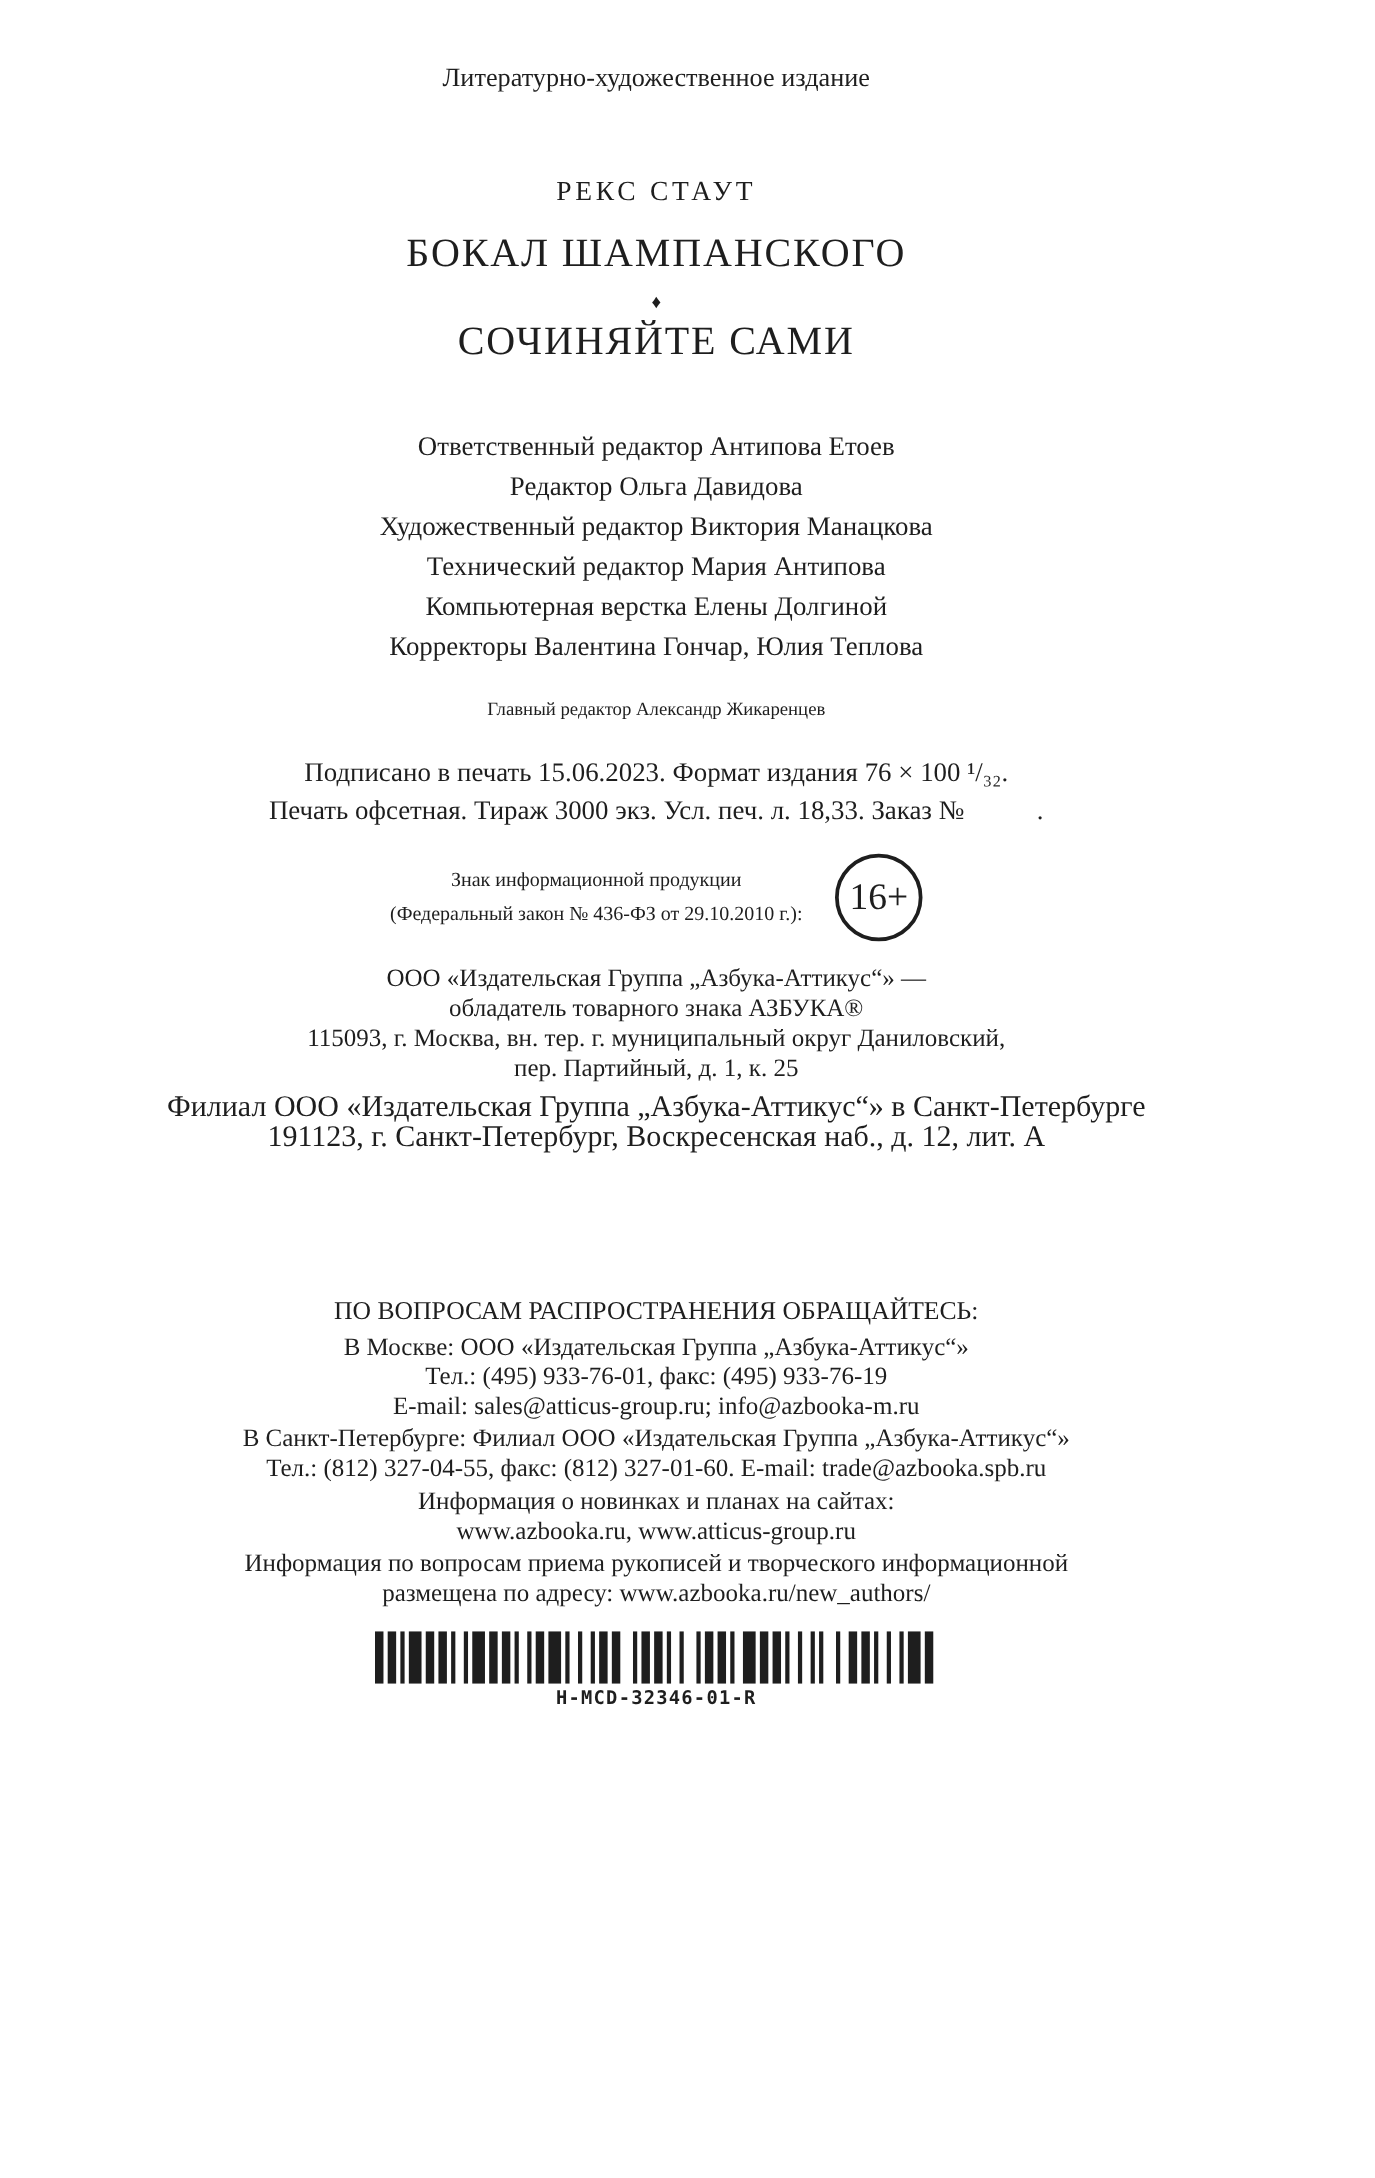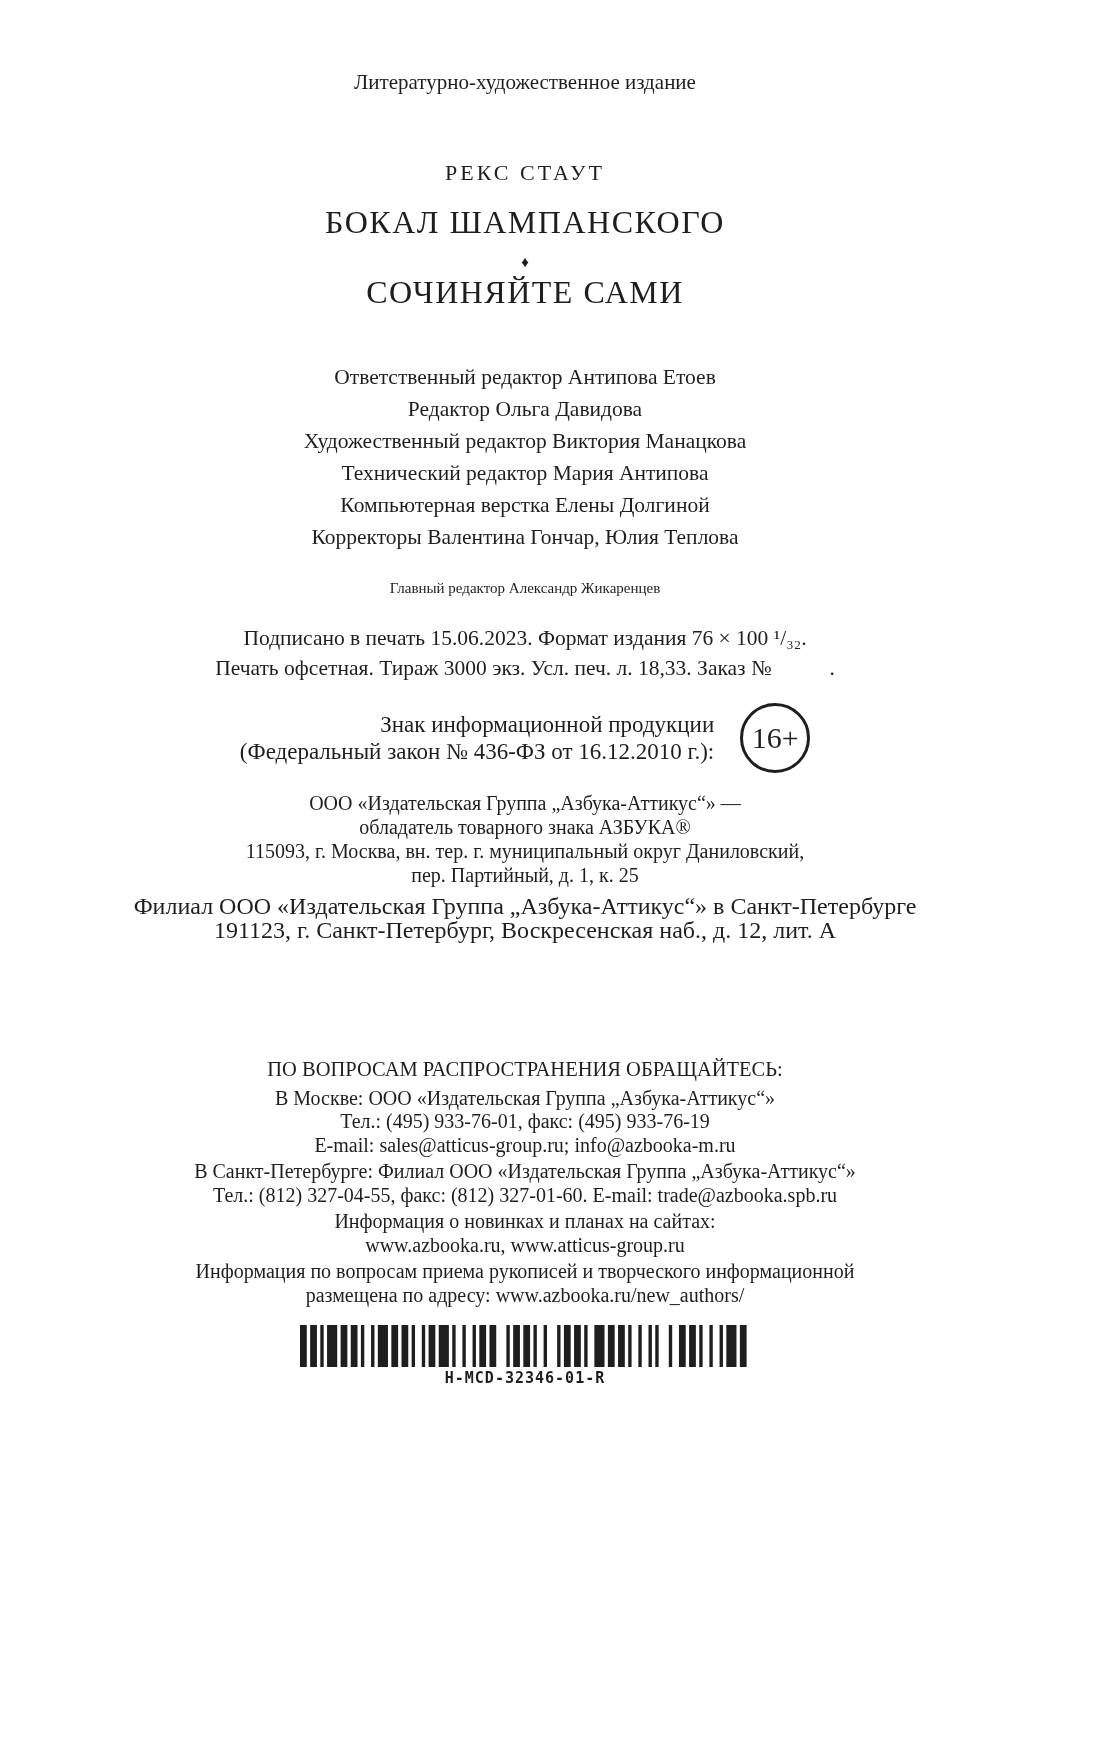"Литературно-художественное издание" .content { padding-top: 70px -> 50px }
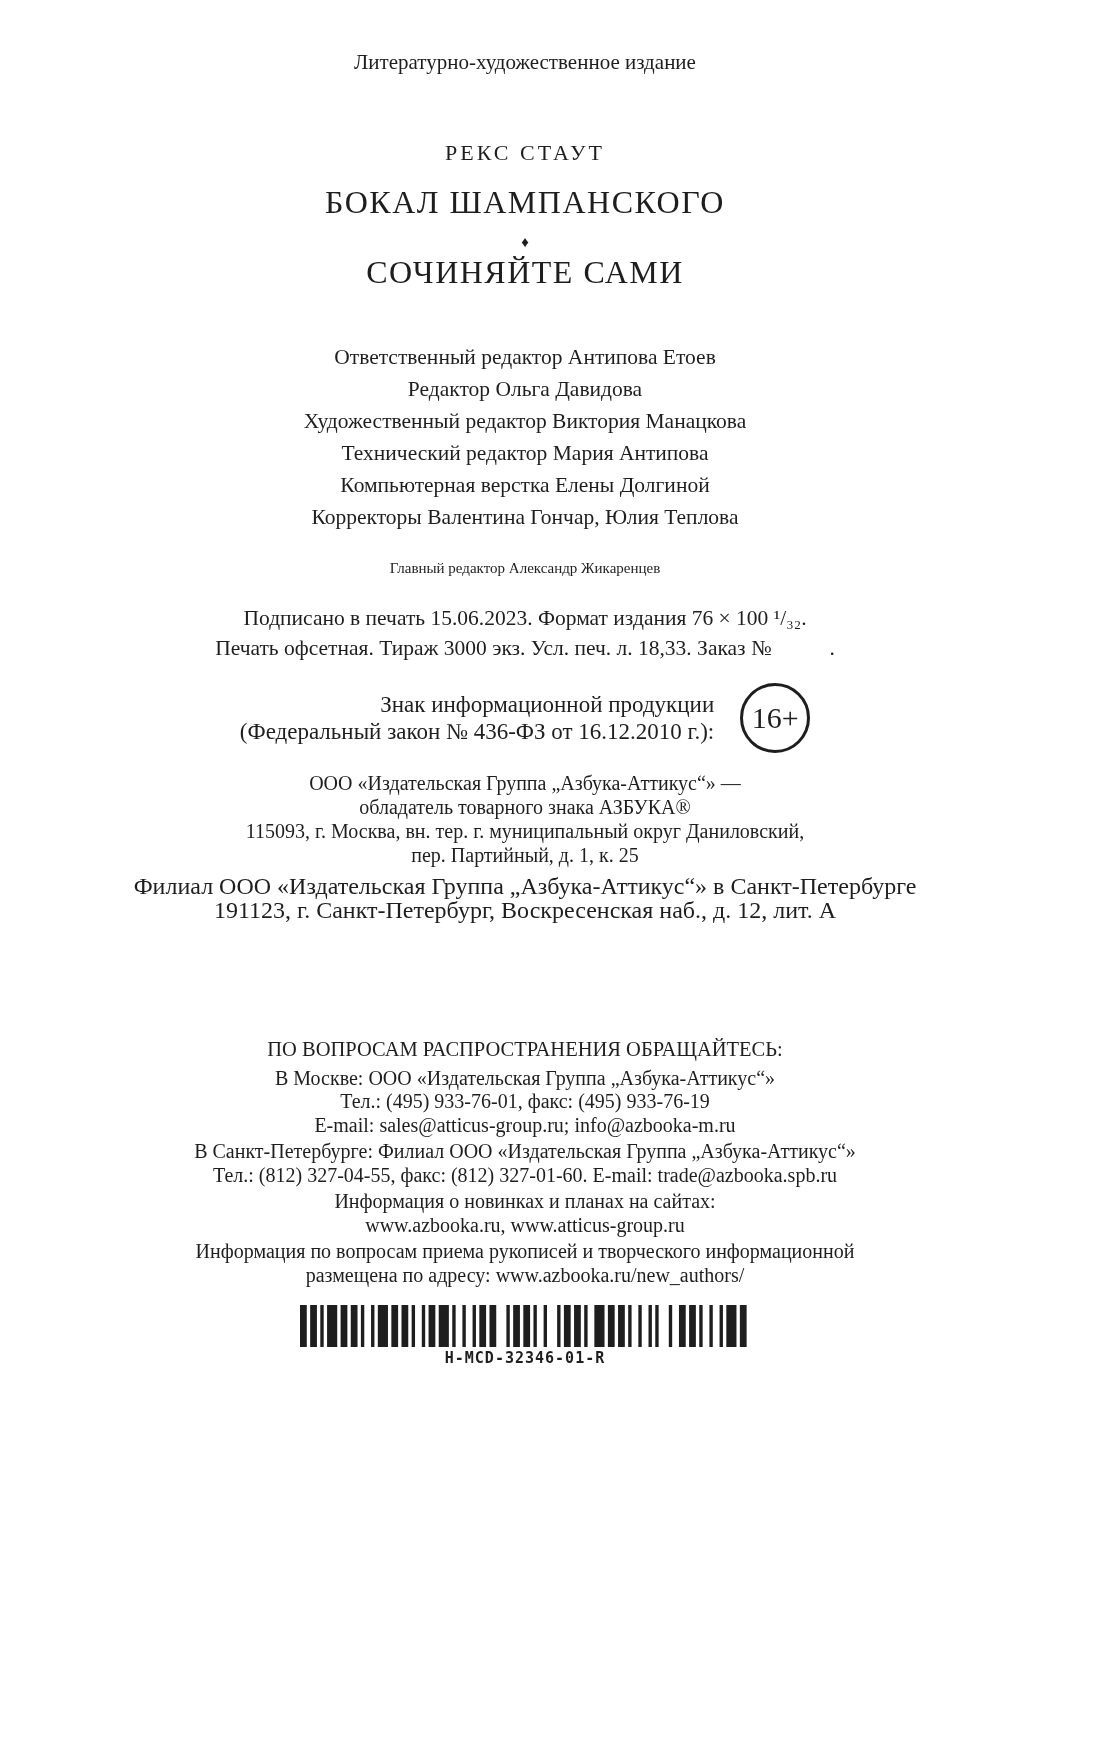"Знак информационной продукции" .age-text { font-size: 23px -> 16px; text-align: right -> none }
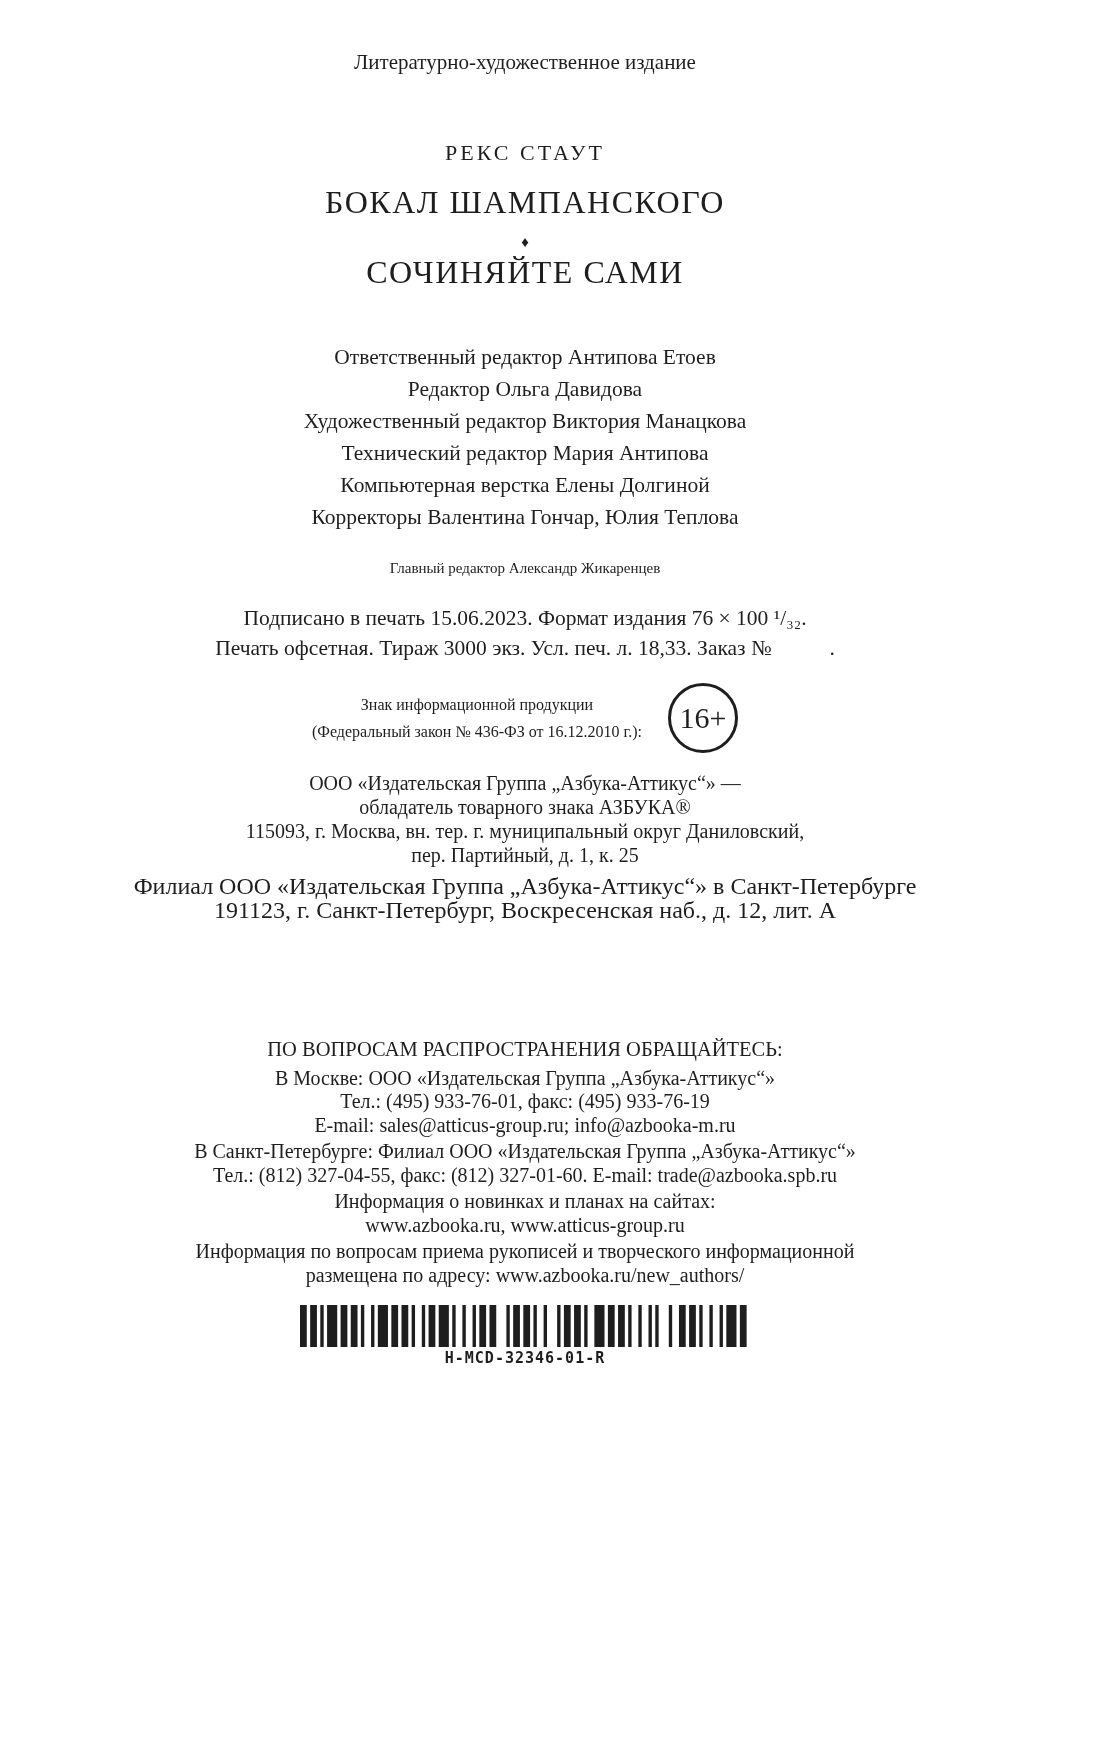"(Федеральный закон № 436-ФЗ от" p.line { text: 16.12.2010 -> 29.10.2010 }
